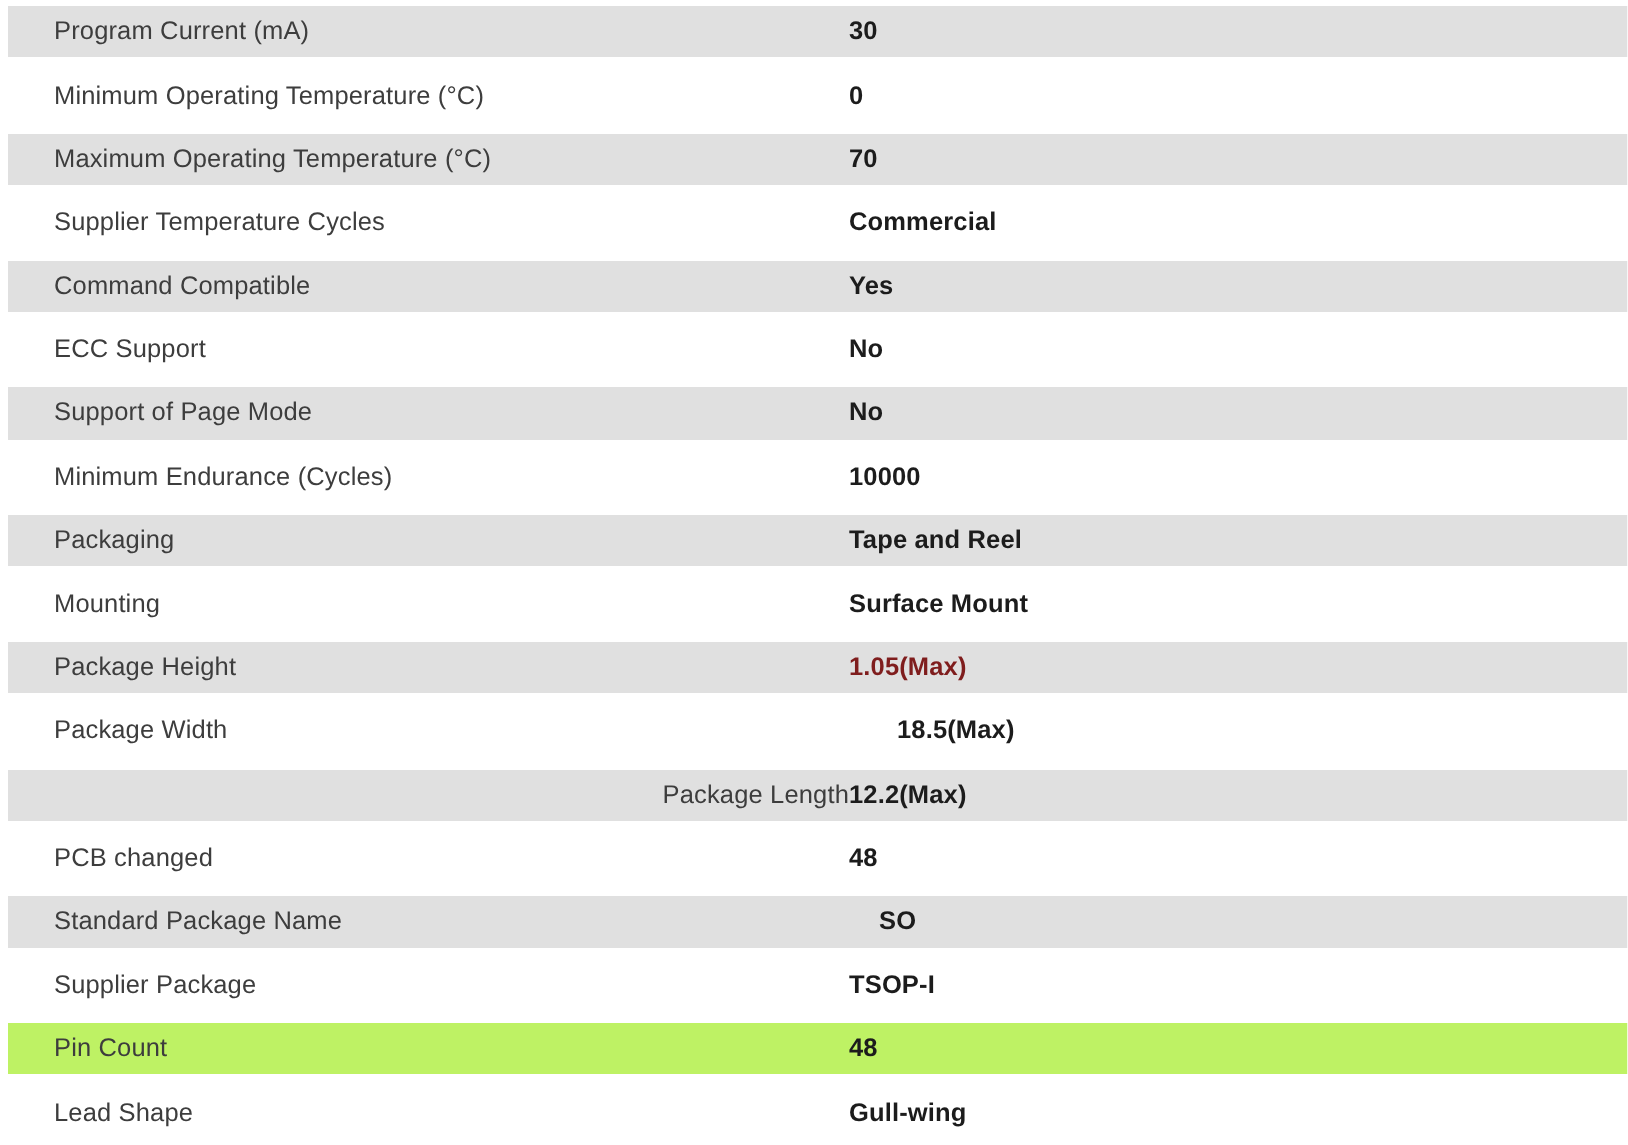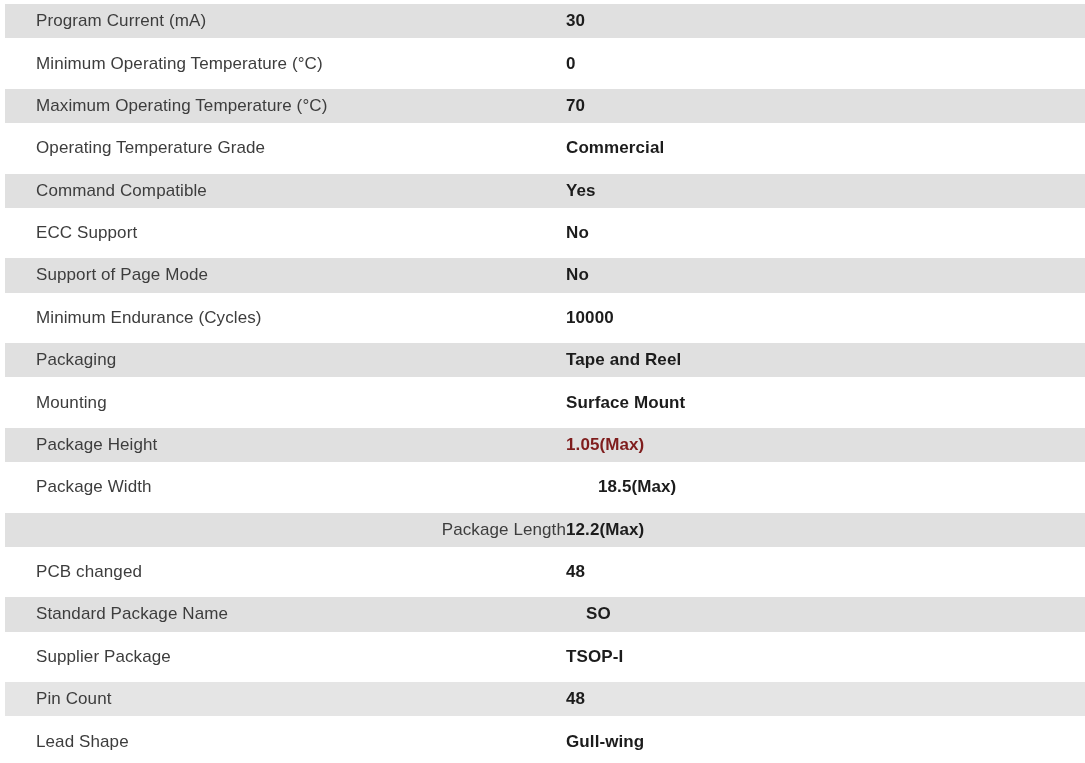"Operating Temperature Grade" div.cell-label { text: Operating Temperature Grade -> Supplier Temperature Cycles }
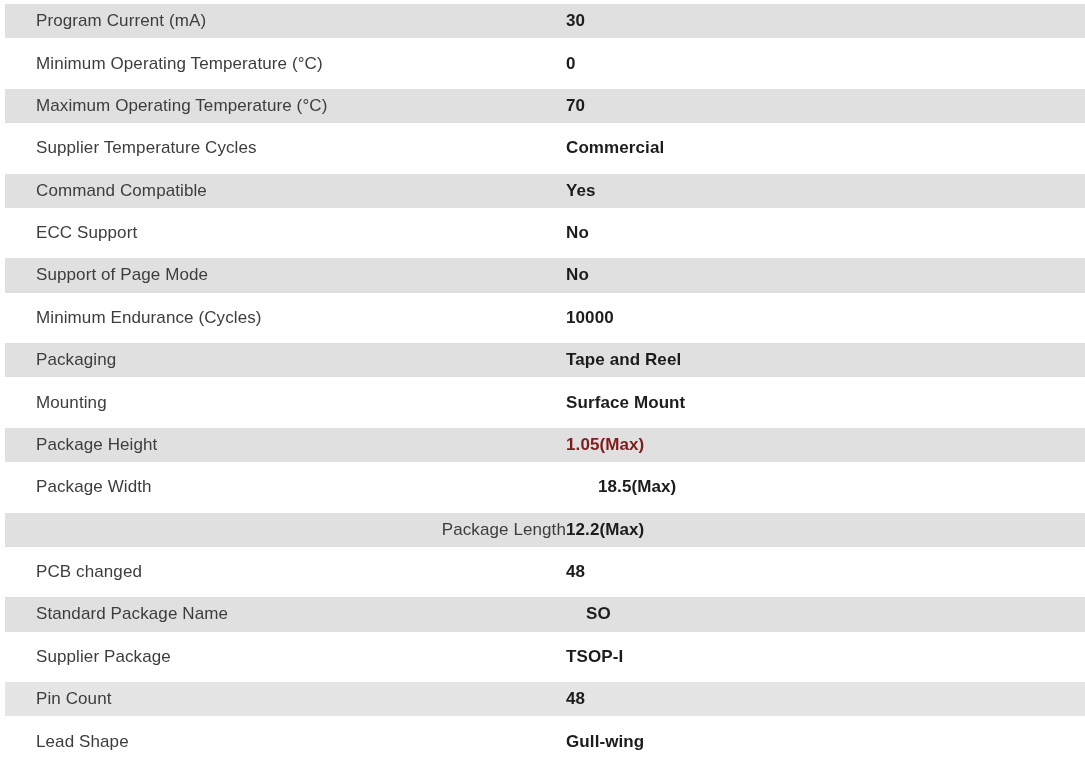"Pin Count" div.spec-row { background-color: #e5e5e5 -> #bef264 }
